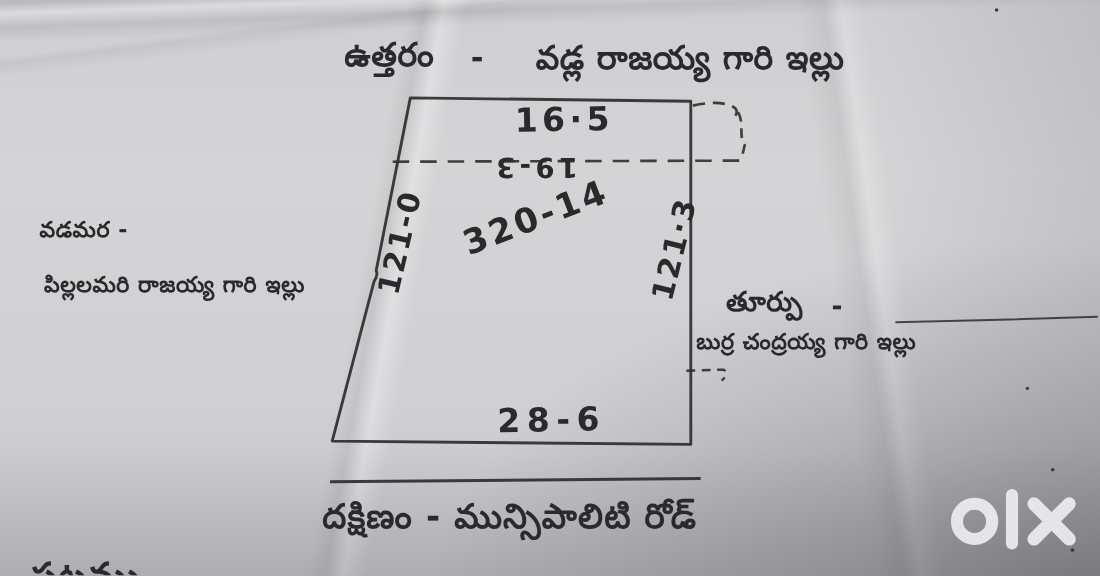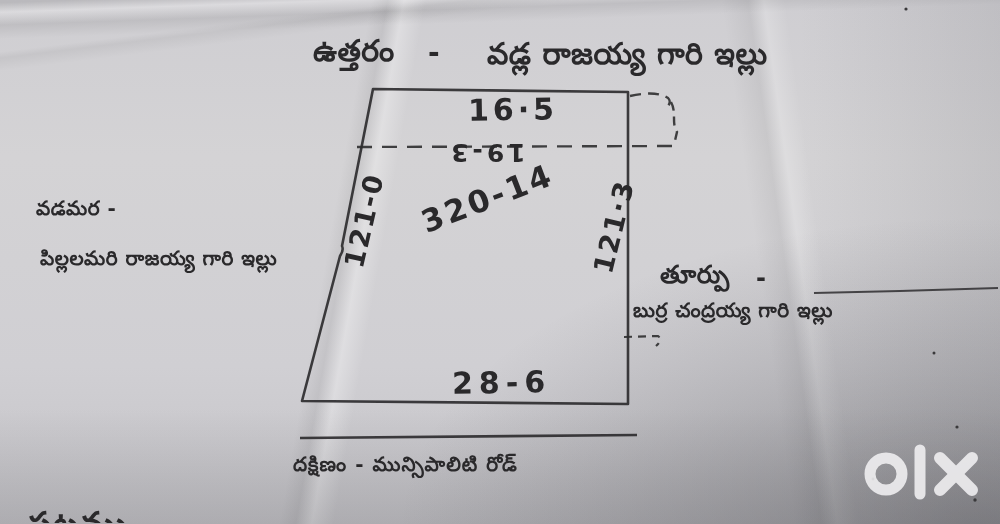"దక్షిణం - మున్సిపాలిటి రోడ్" div.txt { font-size: 20px -> 31px }
